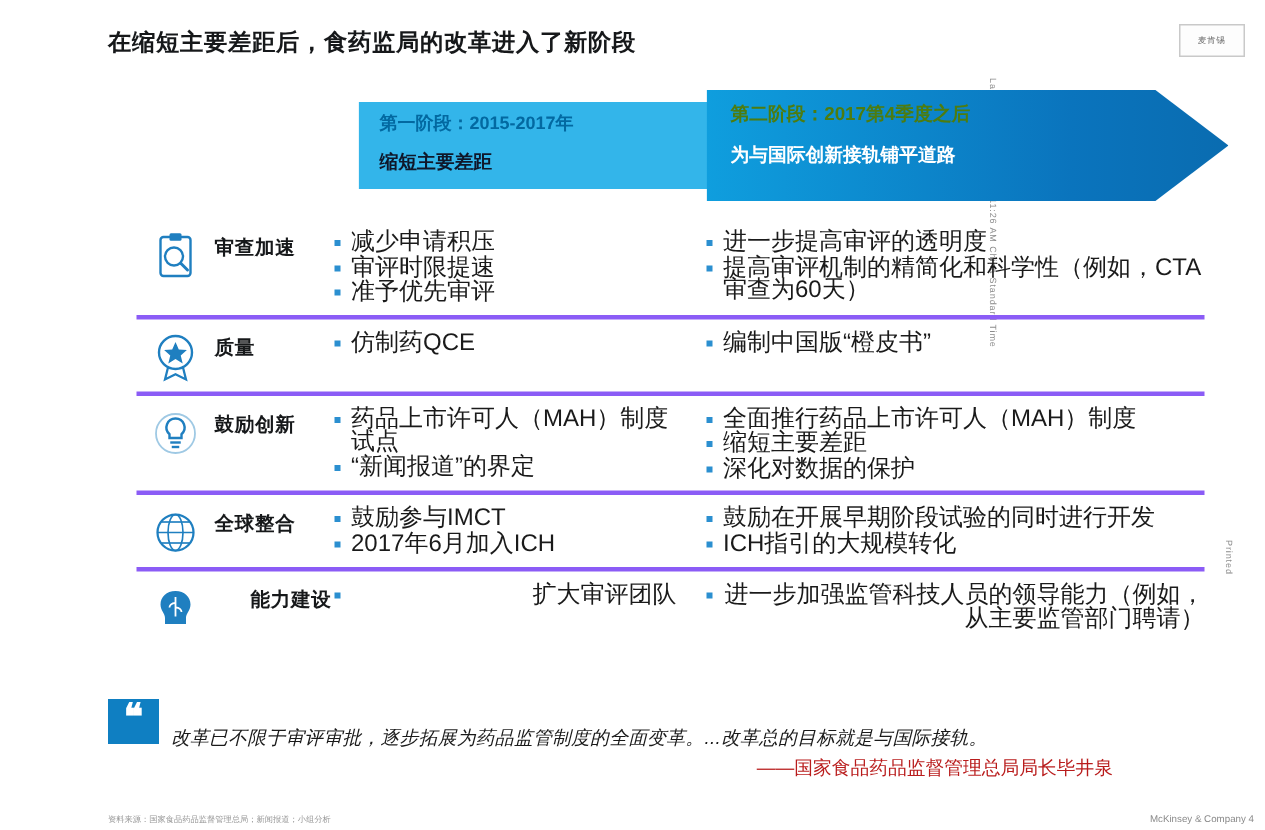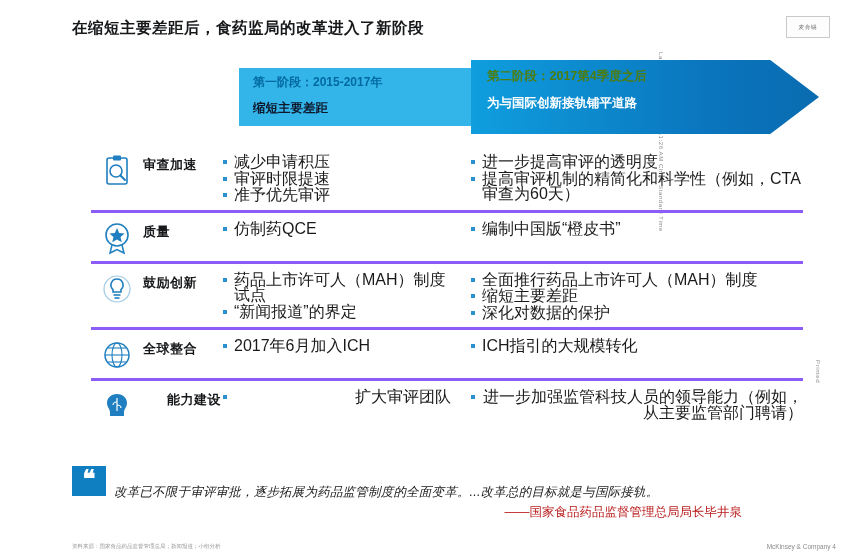"鼓励参与IMCT" li { html: none -> <li>鼓励参与IMCT</li> }
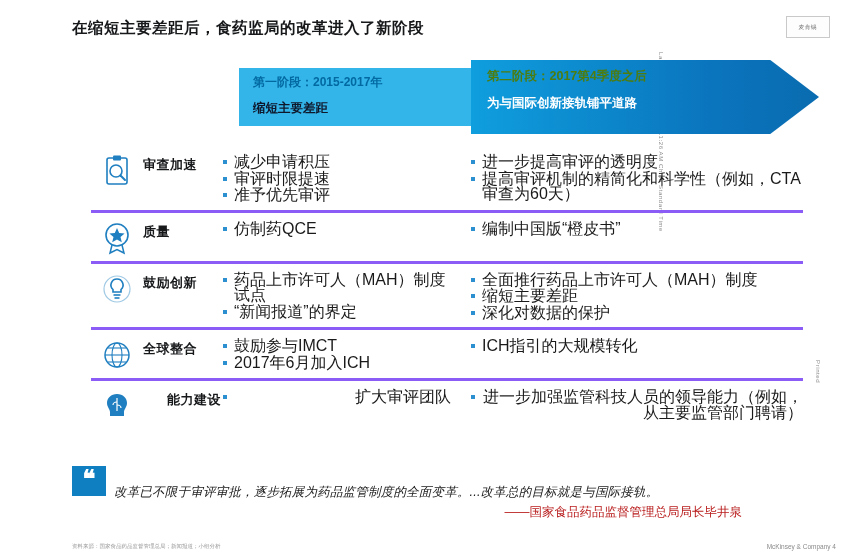"鼓励在开展早期阶段试验的同时进行开发" li { html: none -> <li>鼓励在开展早期阶段试验的同时进行开发</li> }
